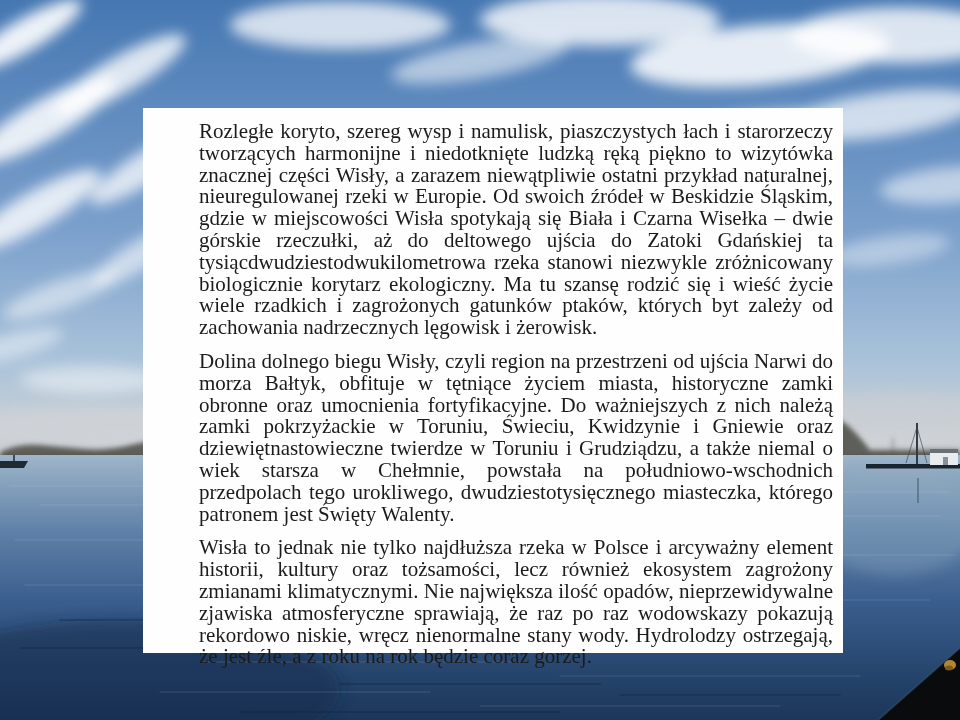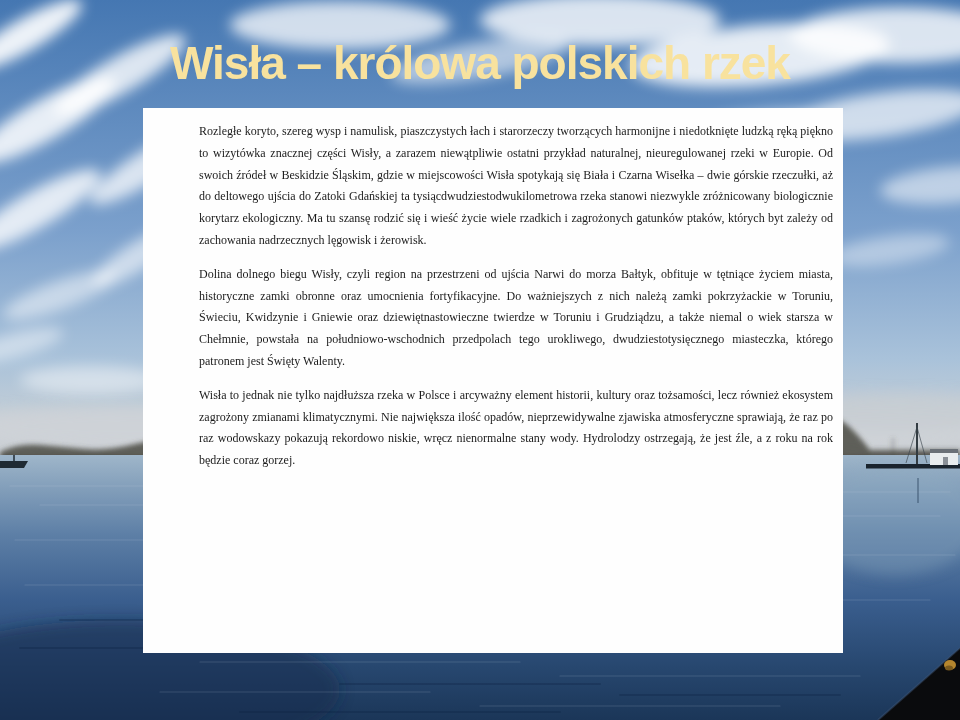"Wisła – królowa polskich rzek" h1.slide-title { html: <h1>Wisła – królowa polskich rzek</h1> -> none }
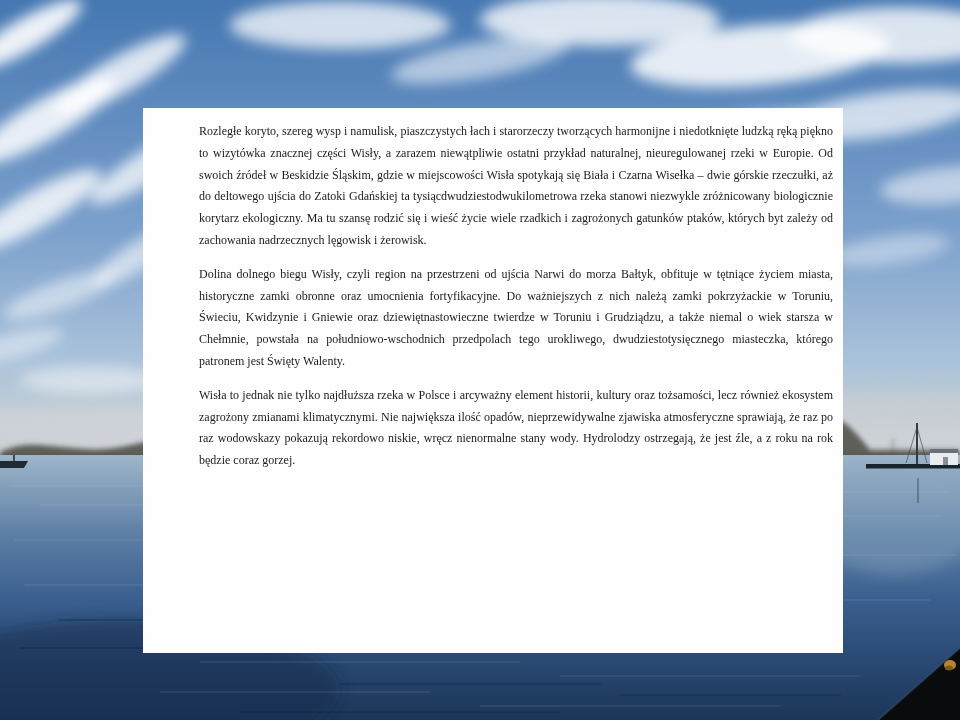"Rozległe koryto, szereg wysp i" .text-box { font-size: 12px -> 21px }
